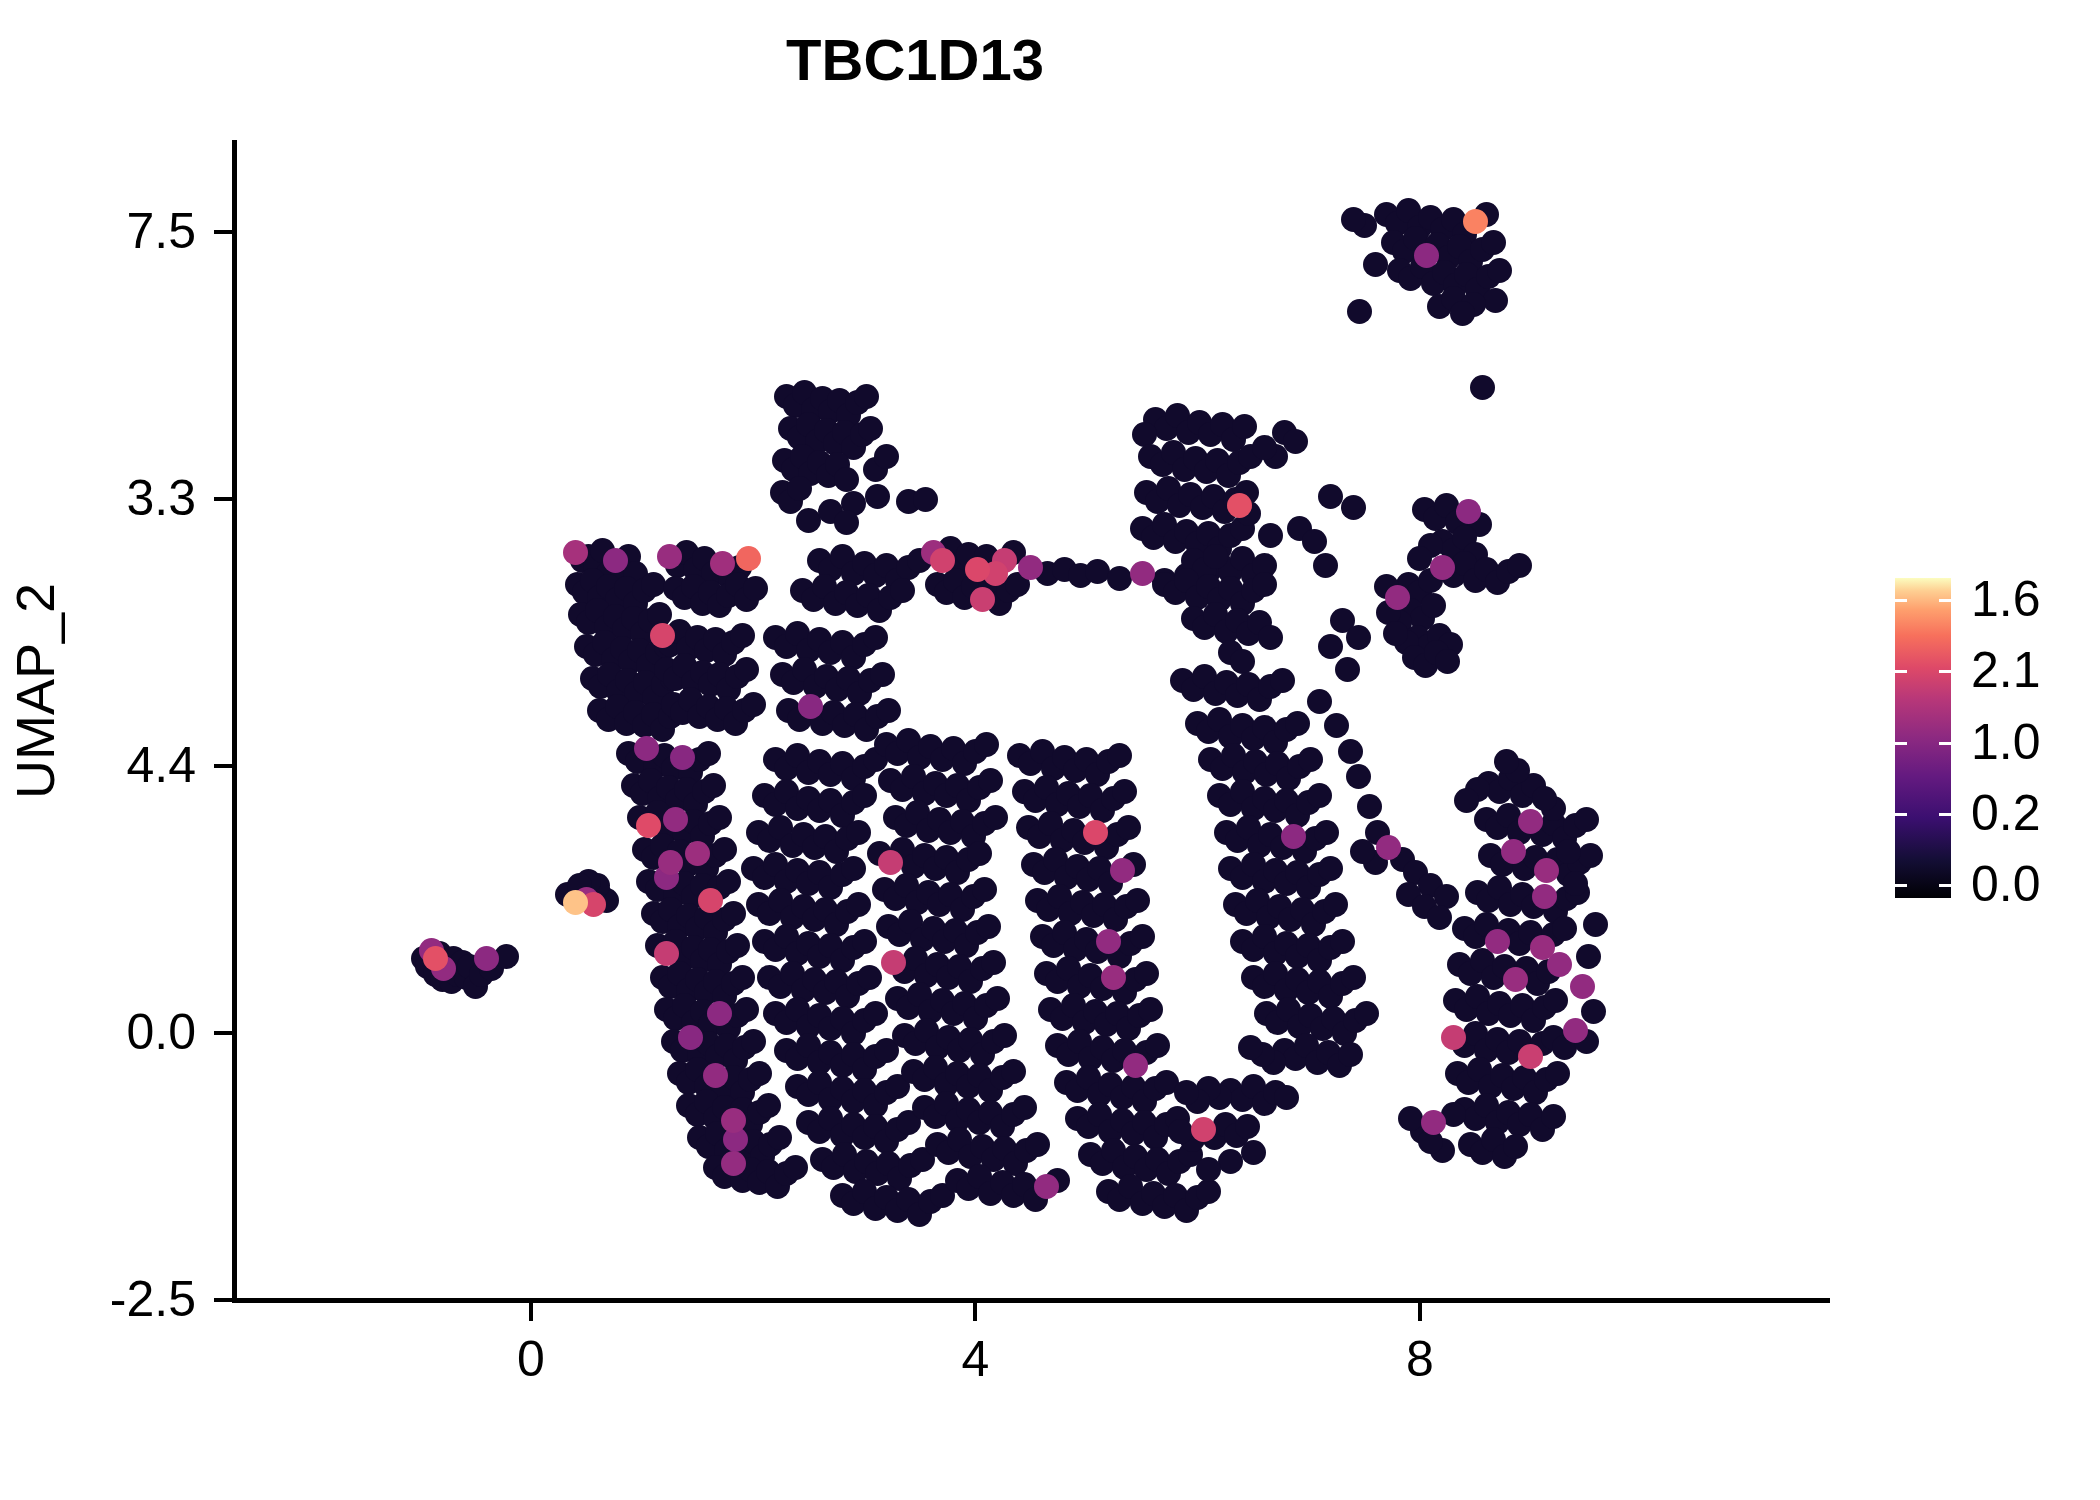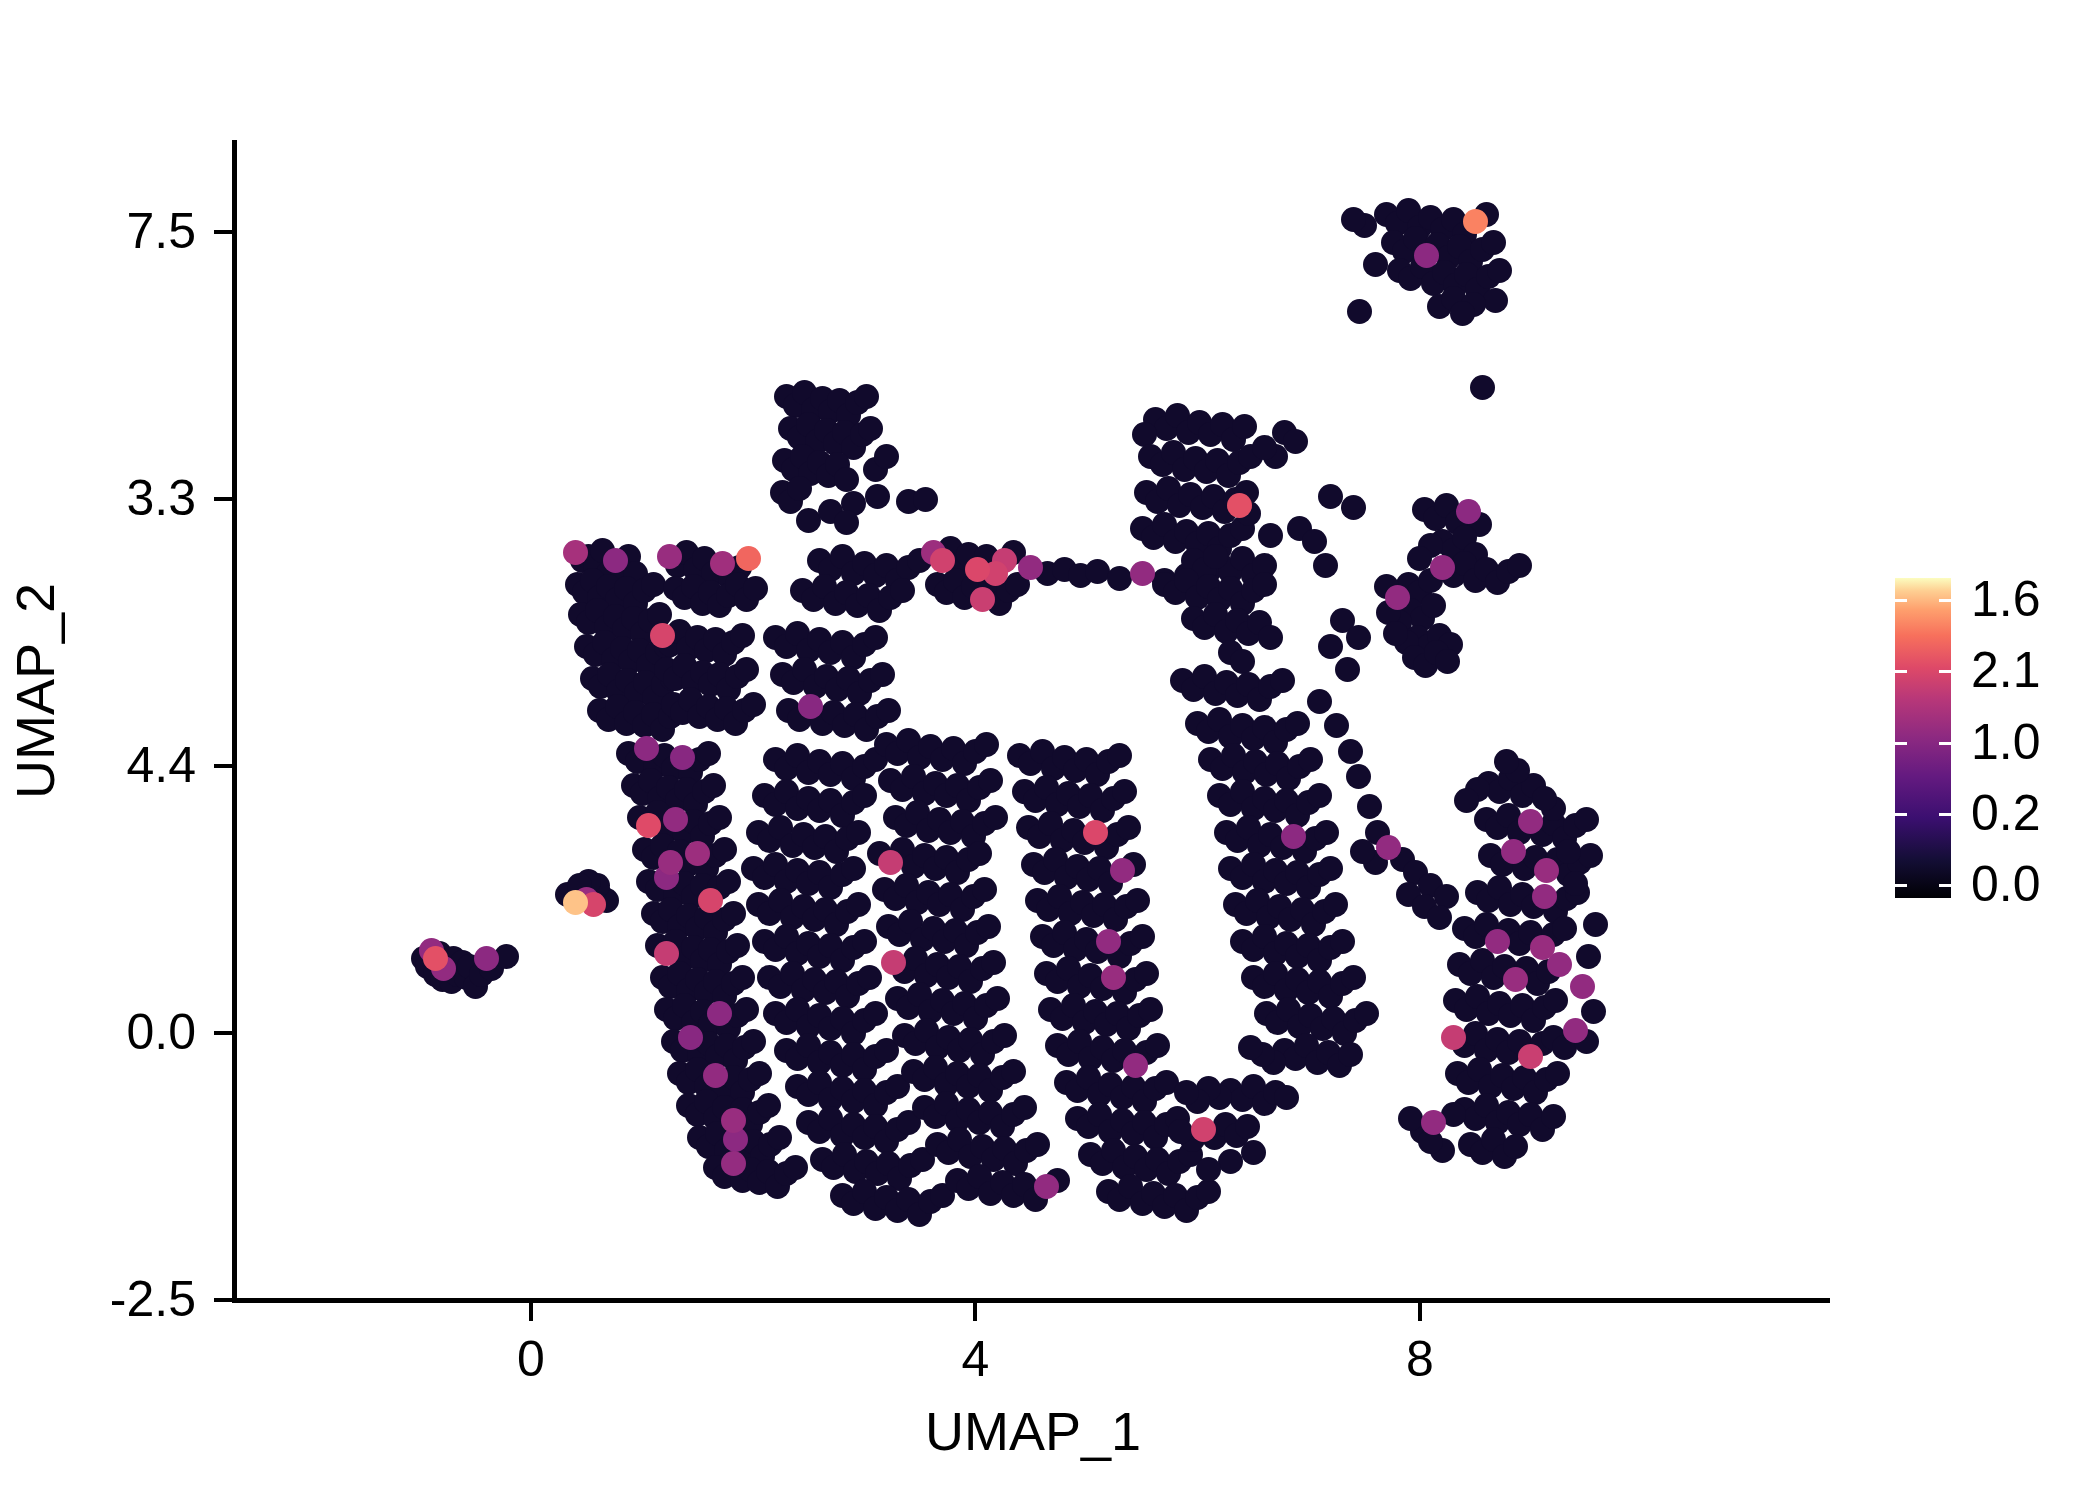"TBC1D13" div { html: none -> <div>TBC1D13</div> }
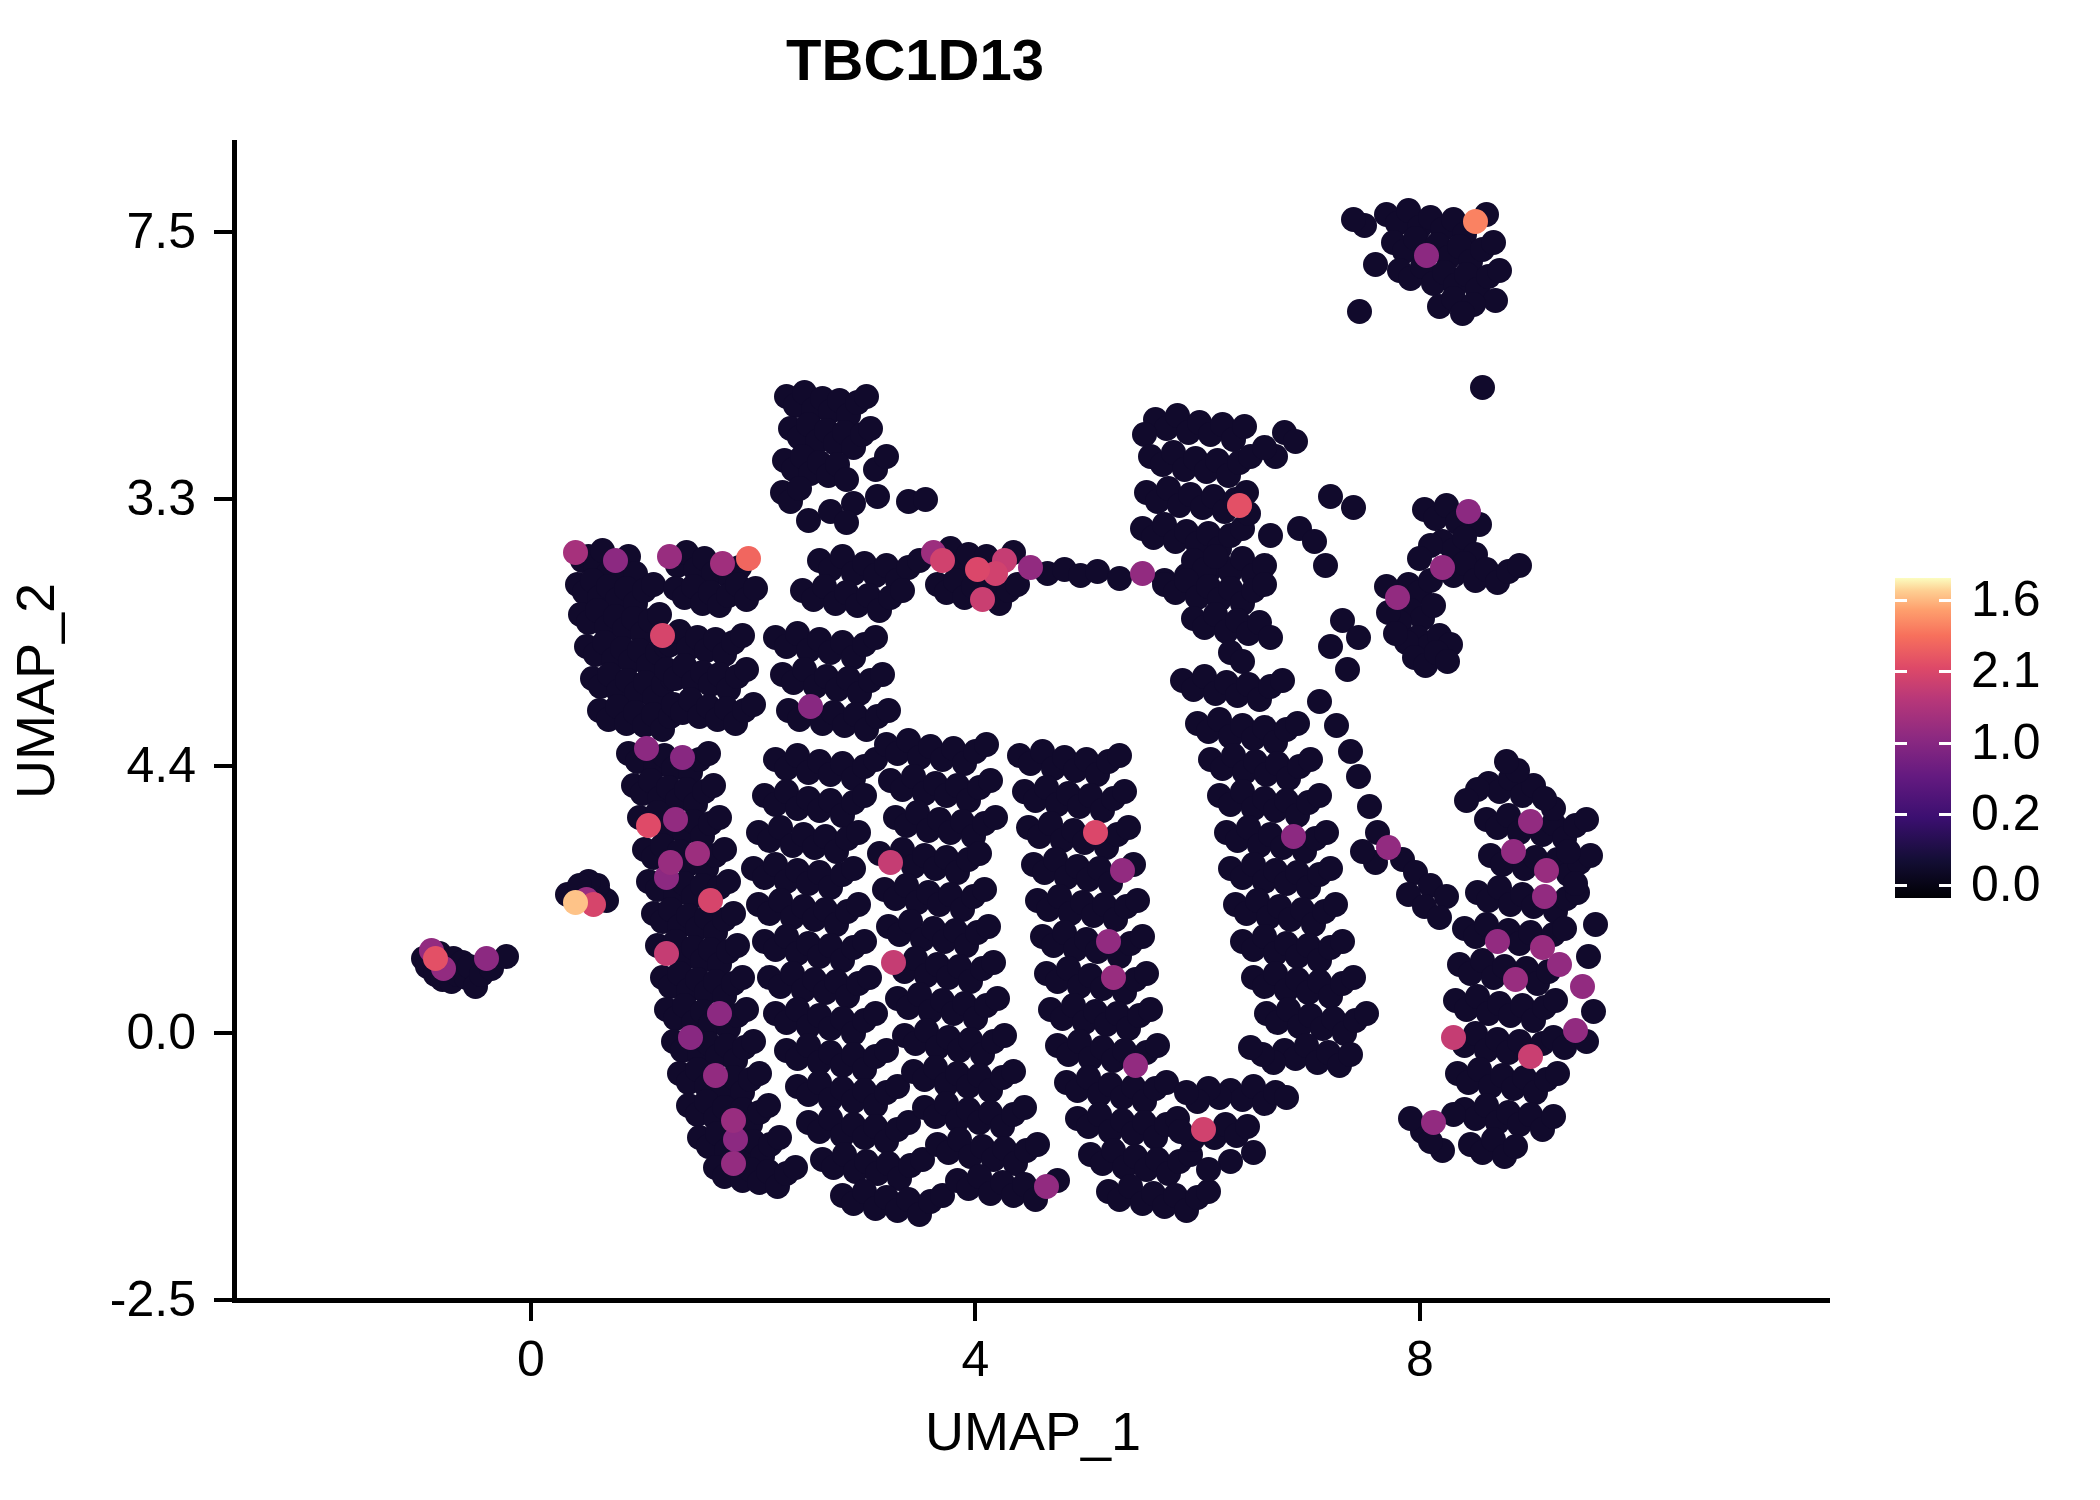"UMAP_1" div { html: <div>UMAP_1</div> -> none }
